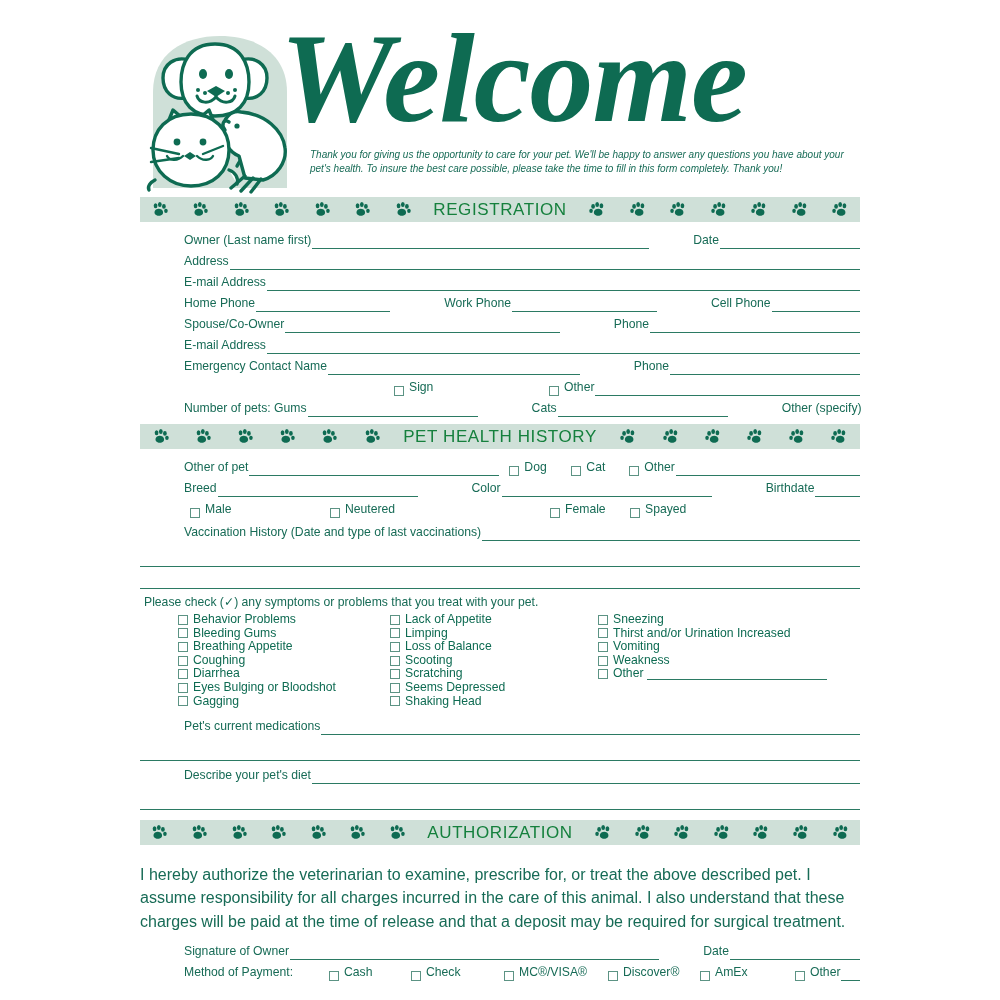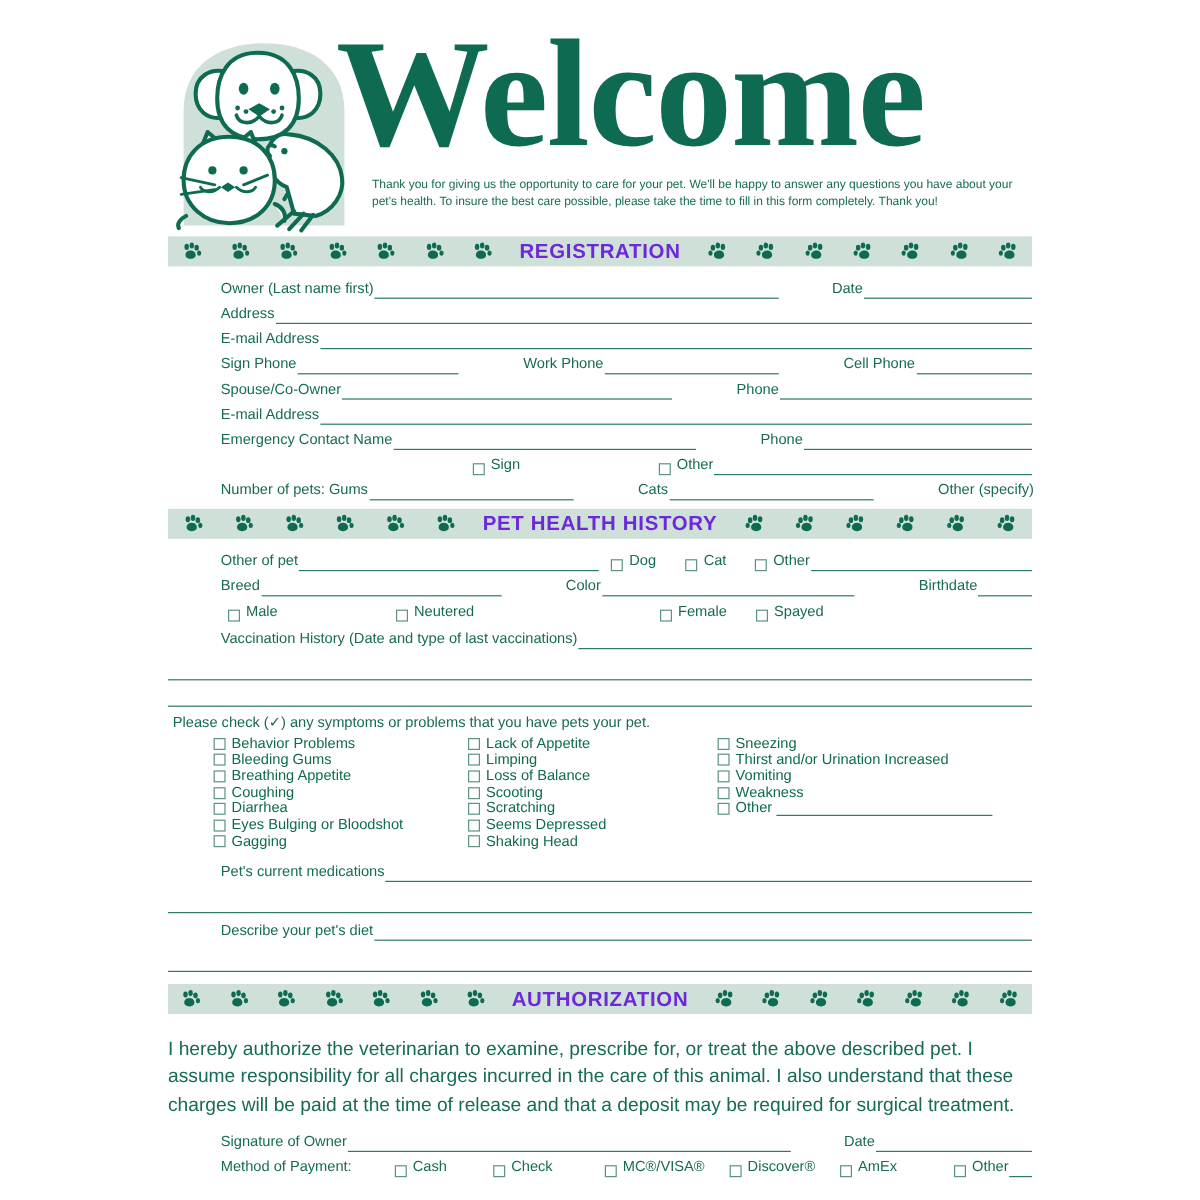"Welcome" .header { font-style: none -> italic }
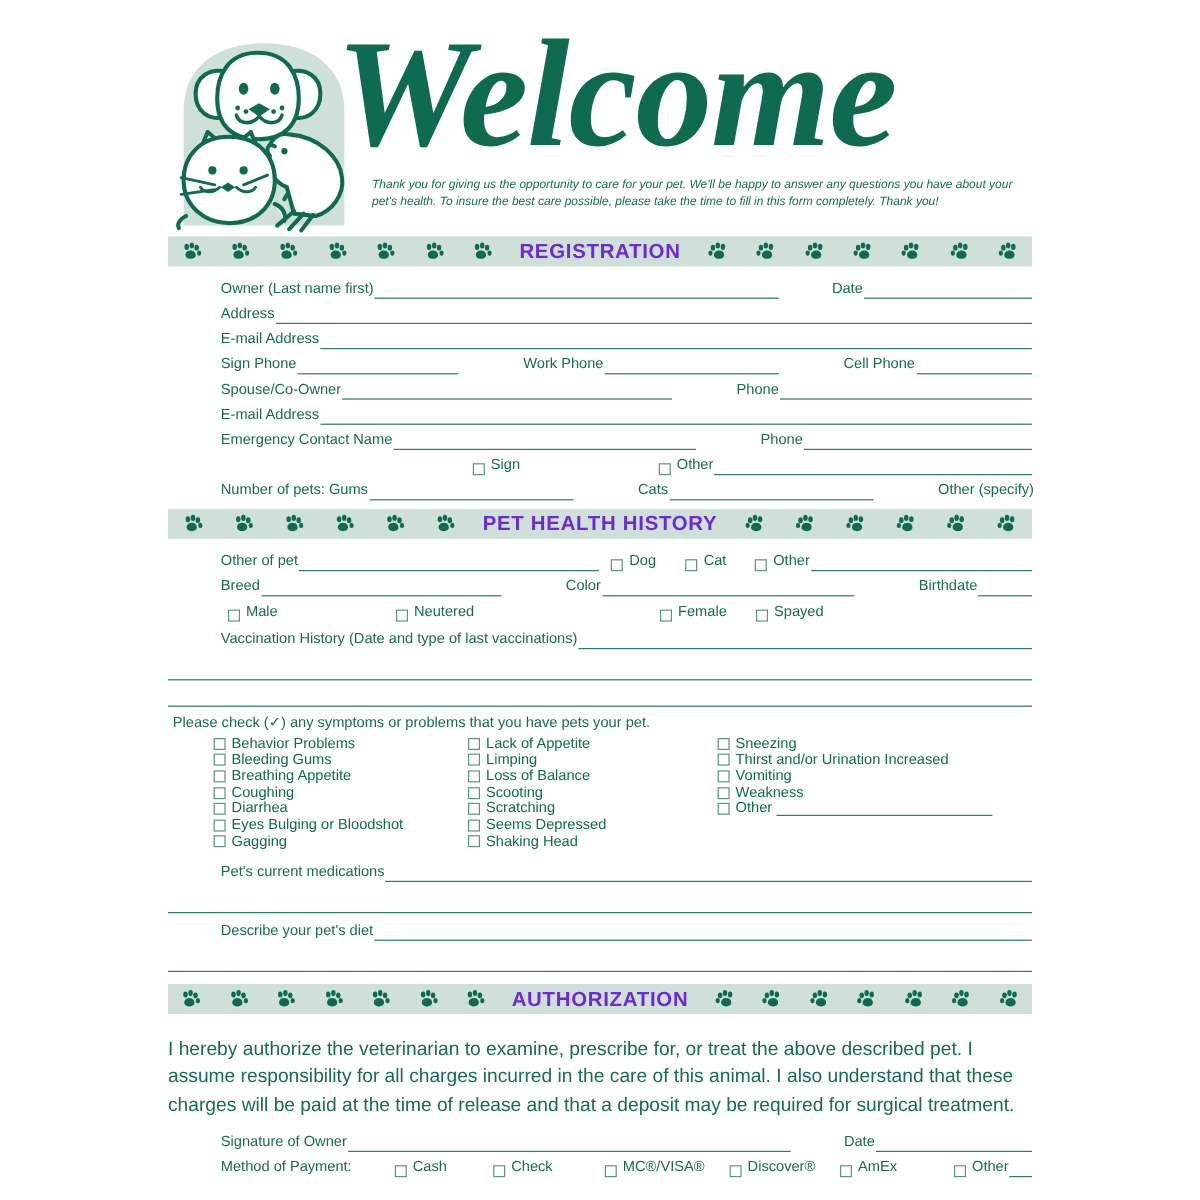"REGISTRATION" .banner-title { color: #6d28d9 -> #15803d; font-weight: 700 -> 400 }
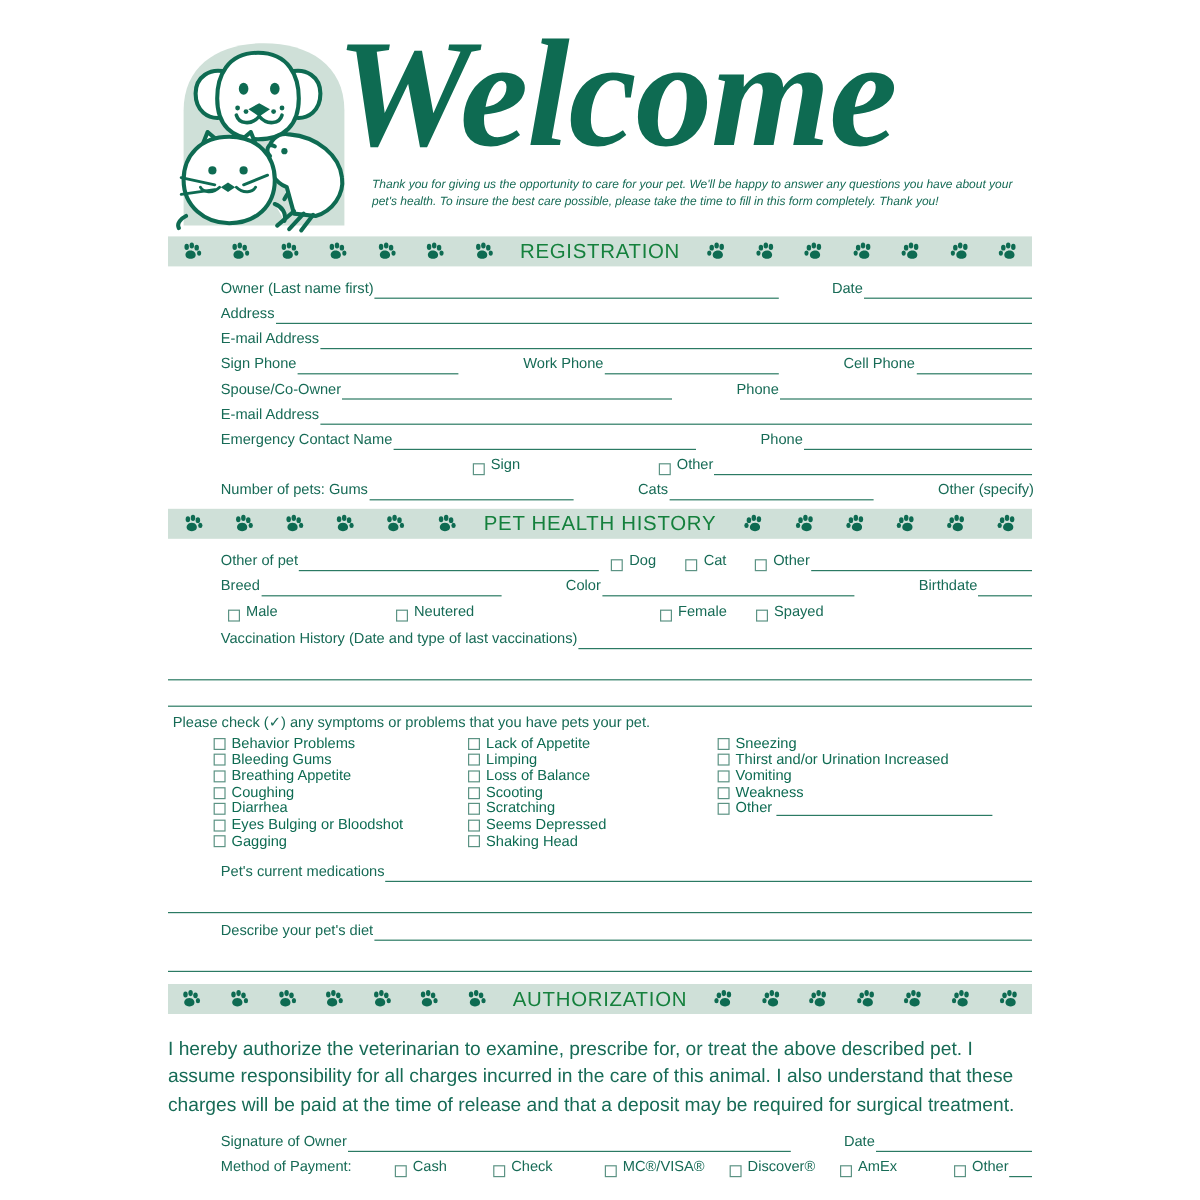"Sign Phone" span.lbl { text: Sign -> Home }
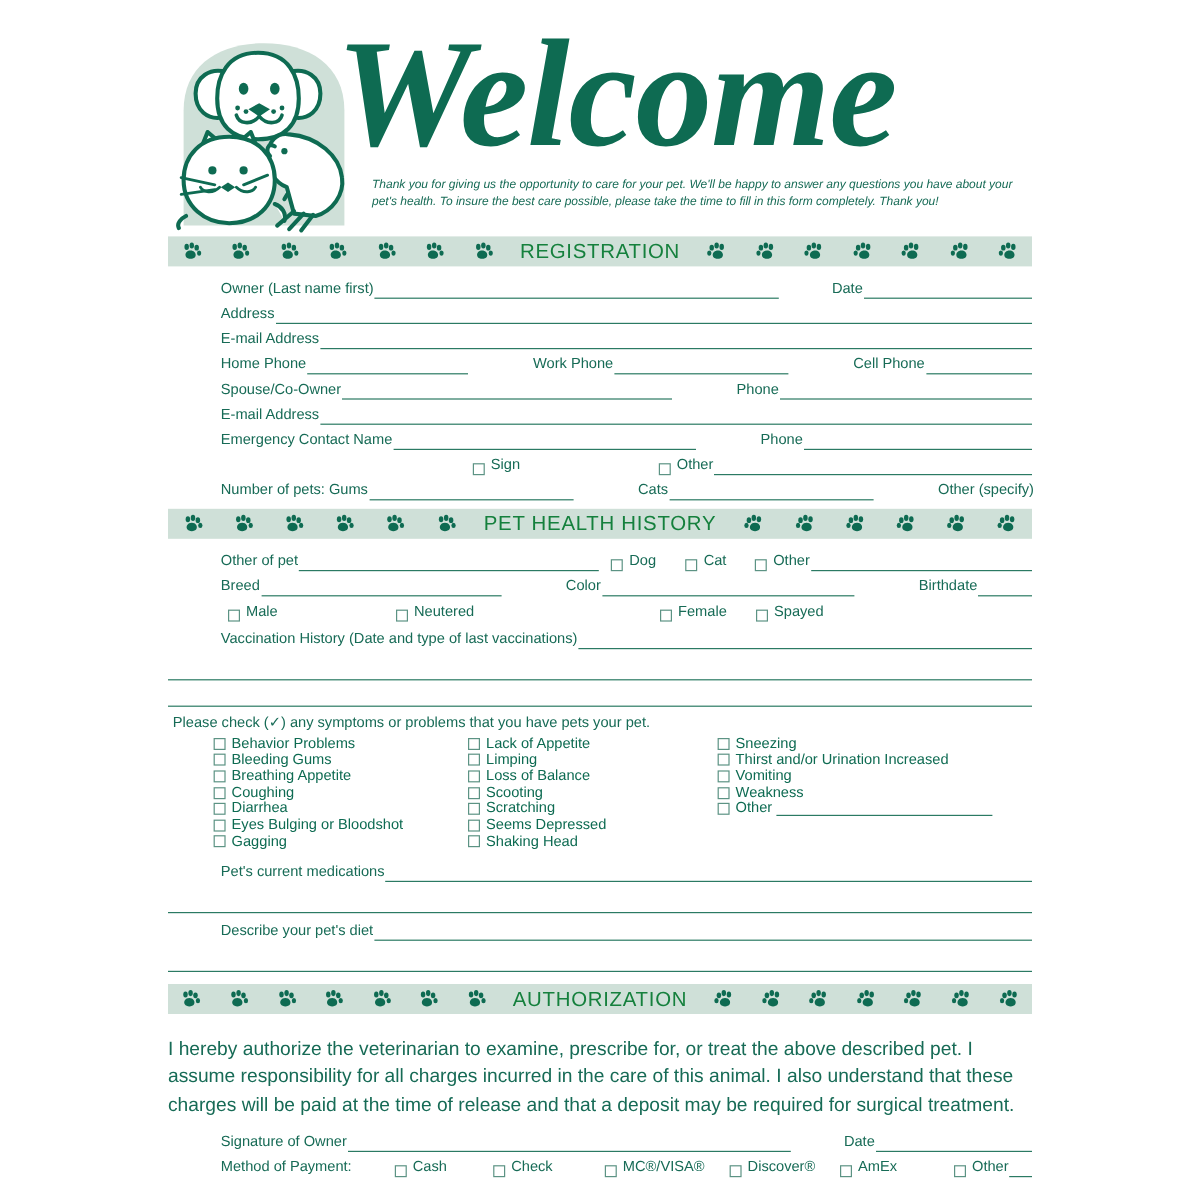"Please check (✓) any symptoms" div.sym-head { text: have pets -> treat with }
